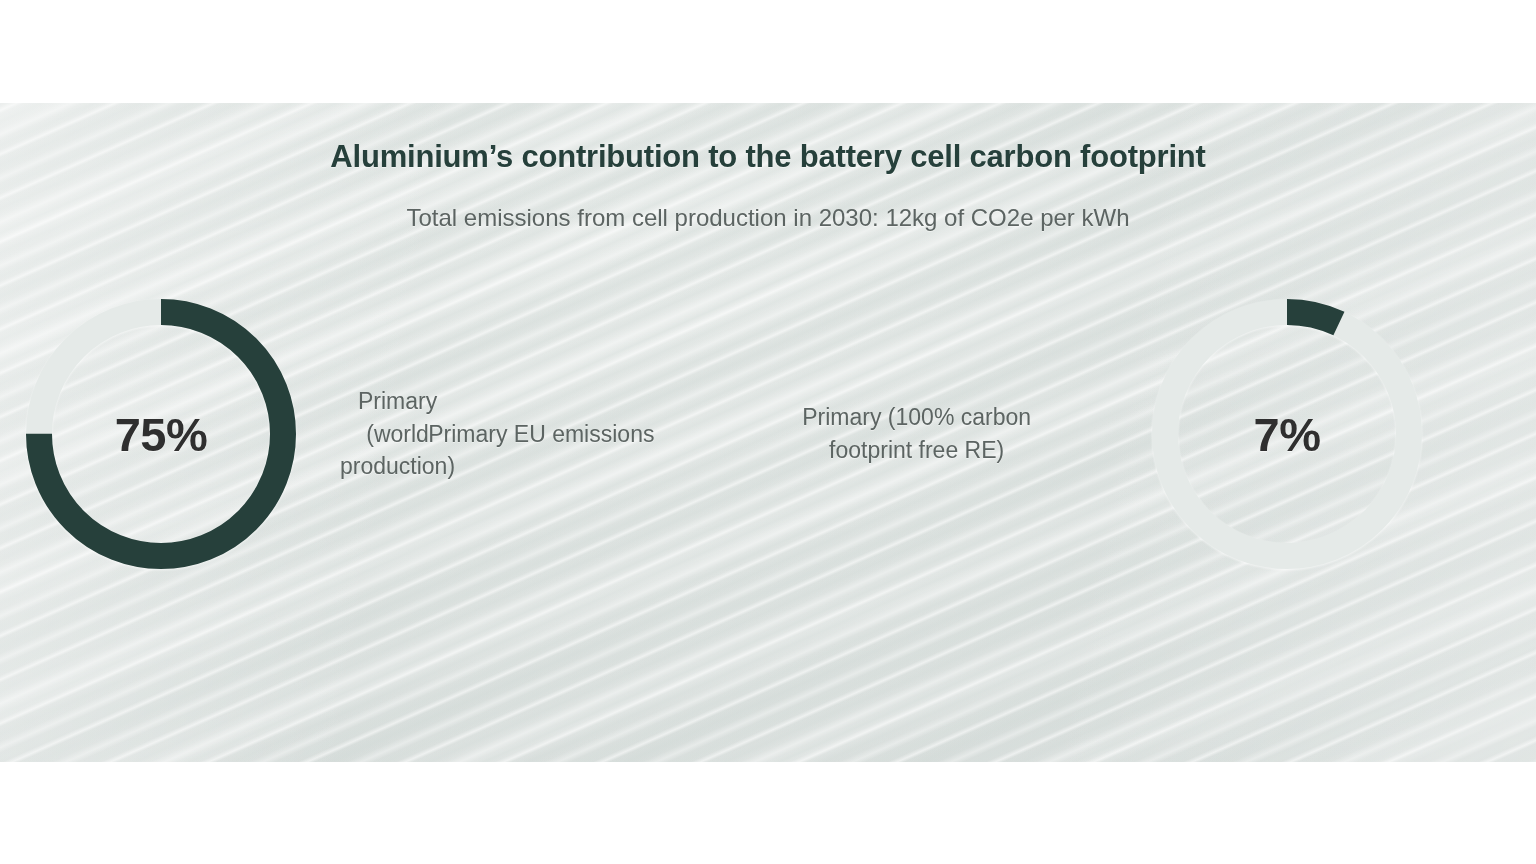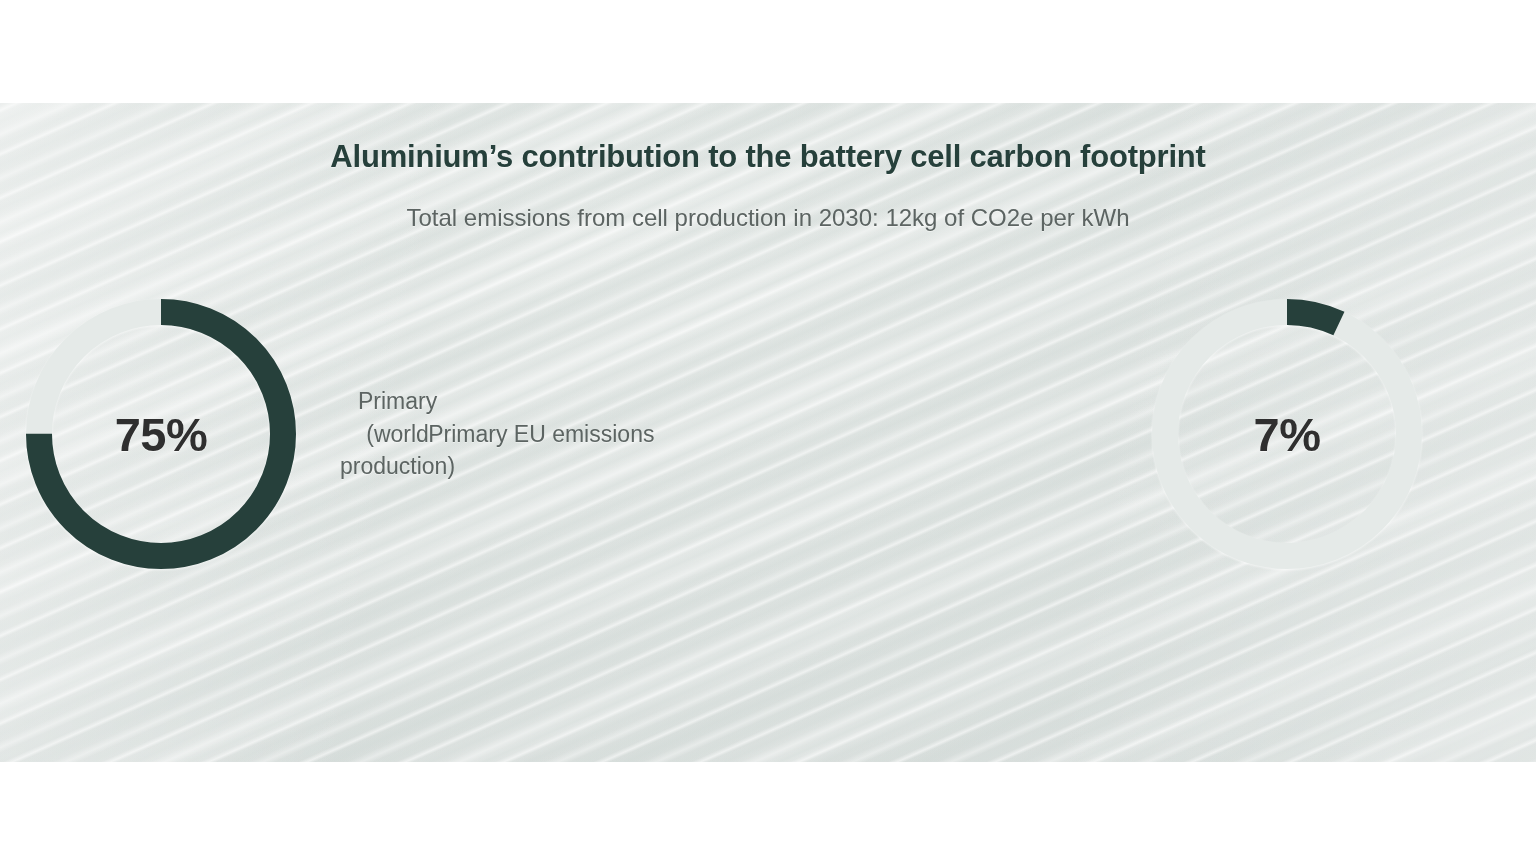"Primary (100% carbon footprint free" div.donut-label { html: none -> <div>Primary (100% carbon footprint free RE)</div> }
